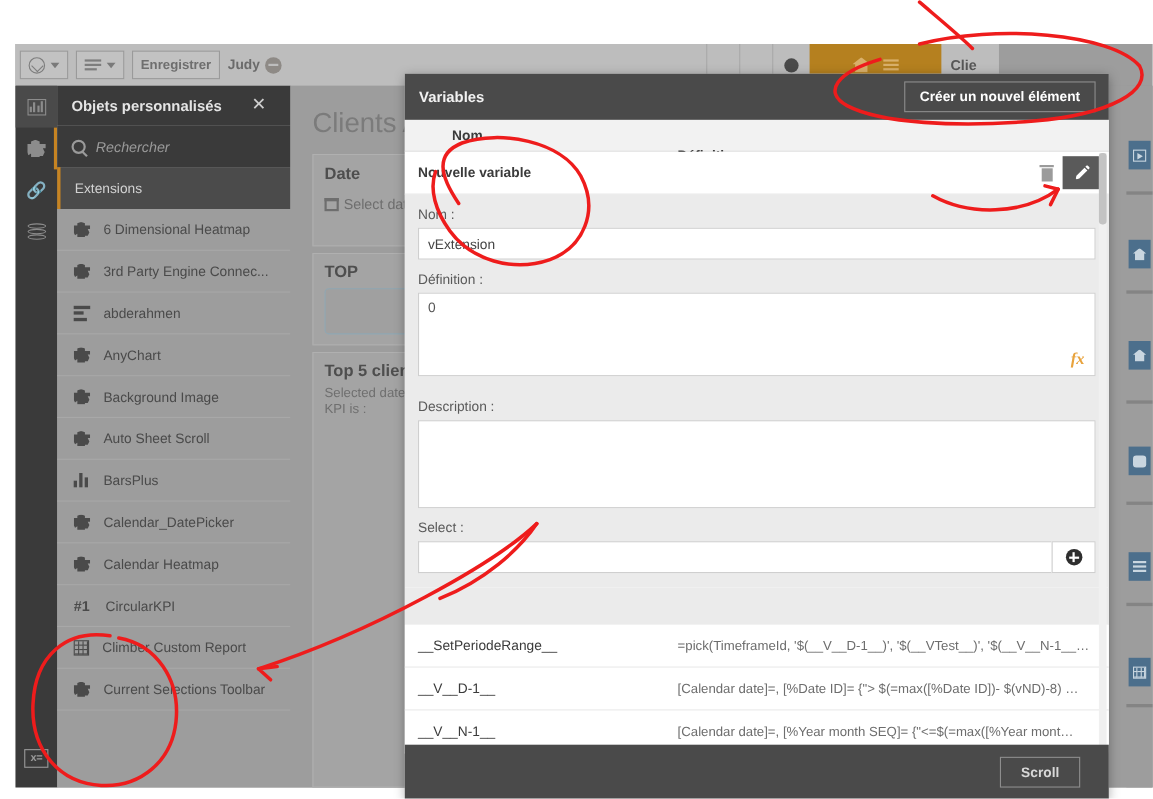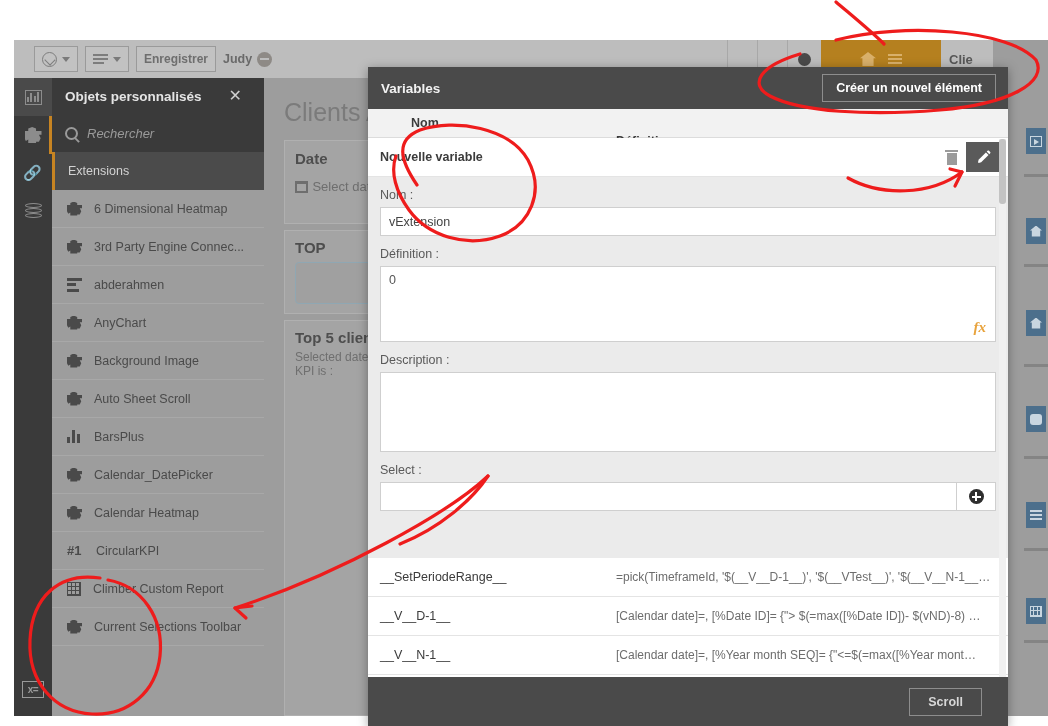"Enregistrer" .toolbar { padding-left: 20px -> 4px; width: 979px -> 894px }
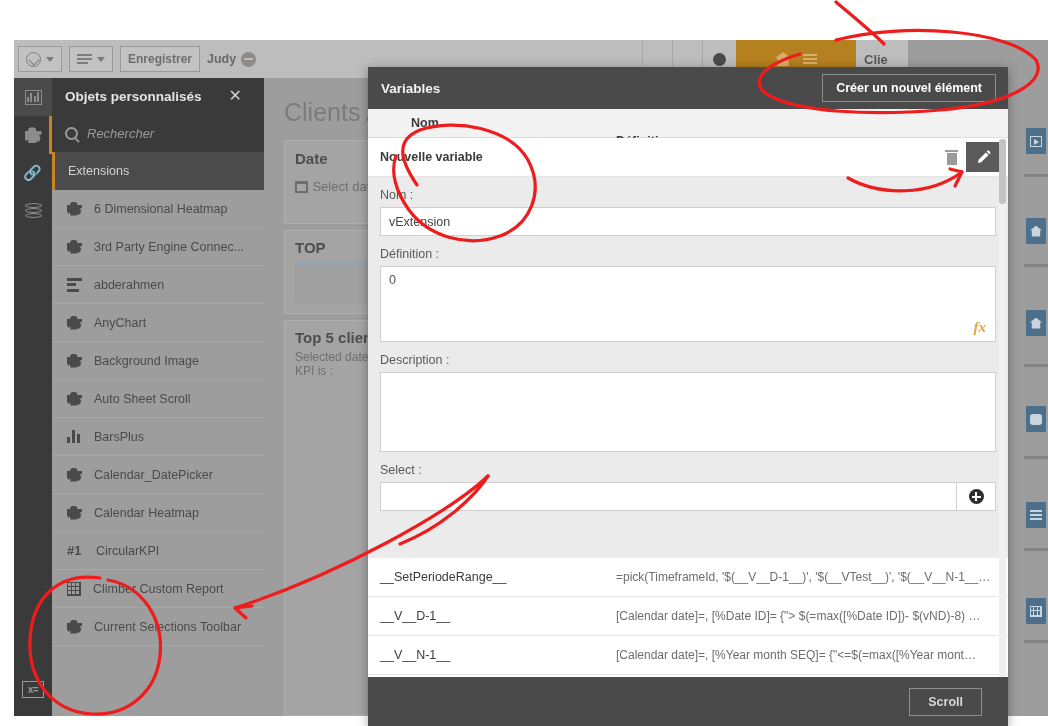"Description :" div.flabel { margin-top: 11px -> 21px }
